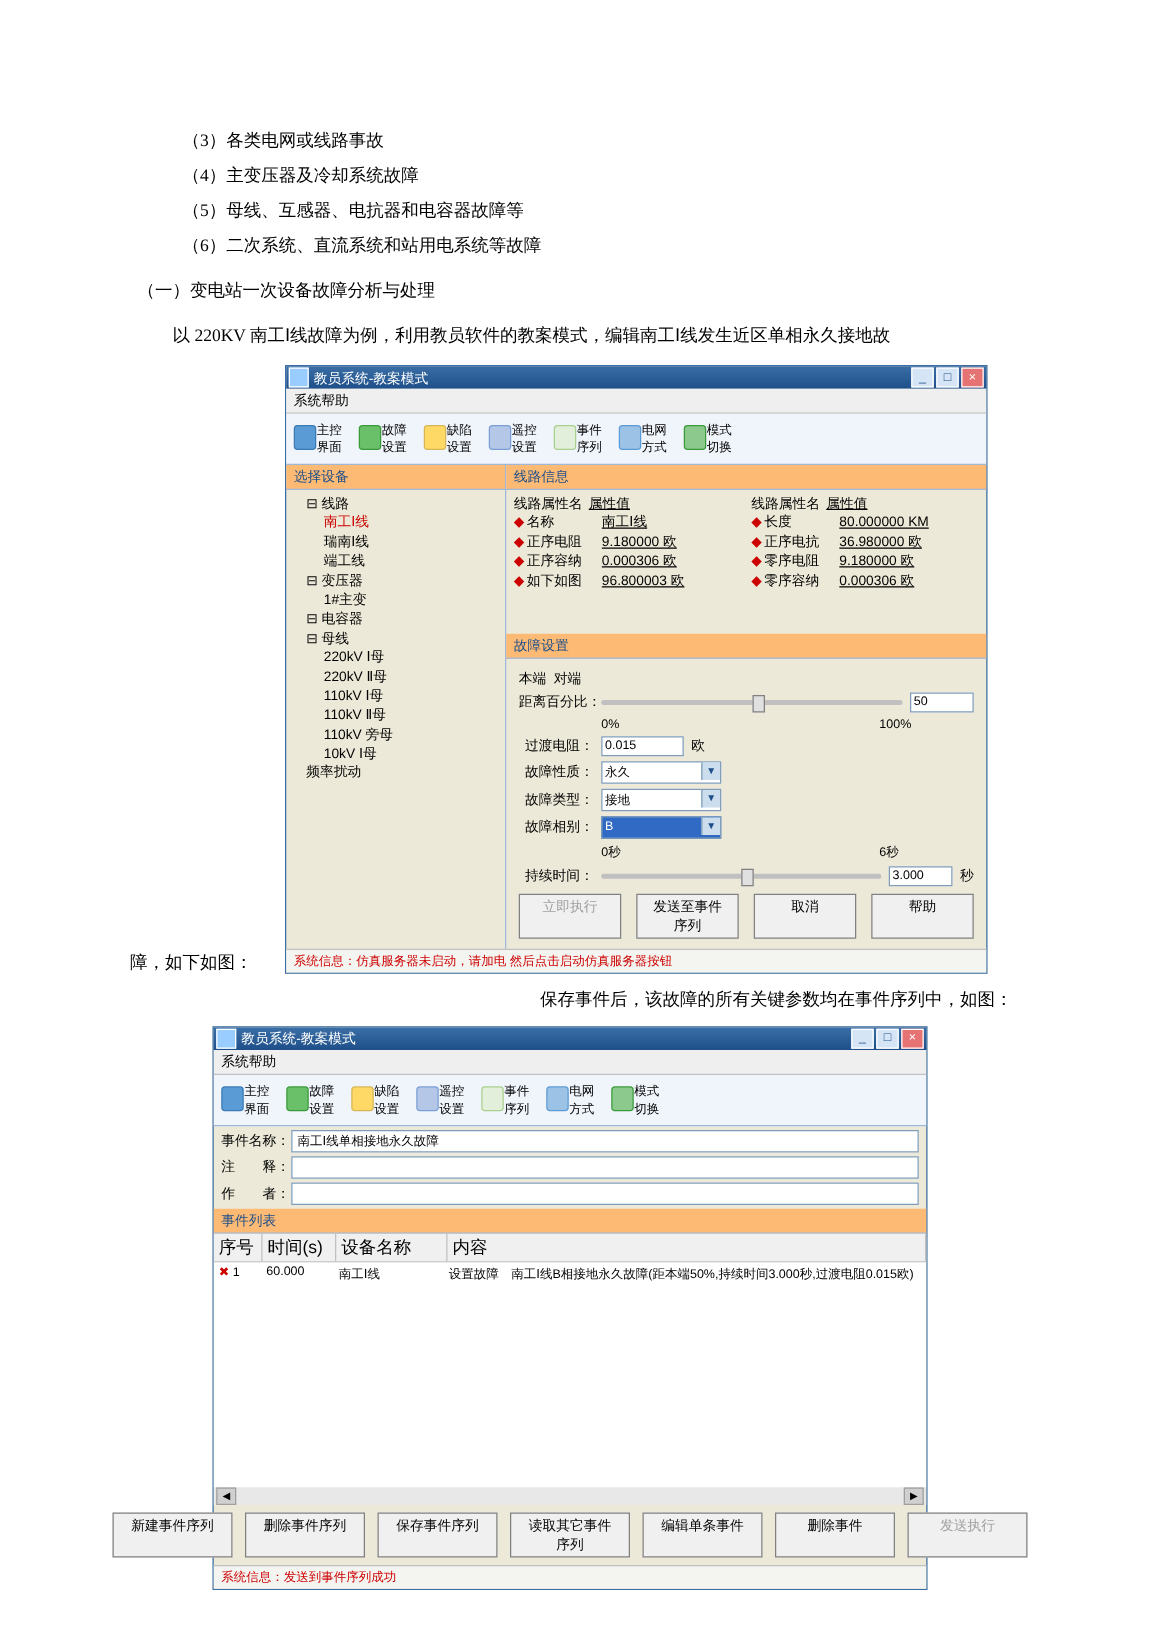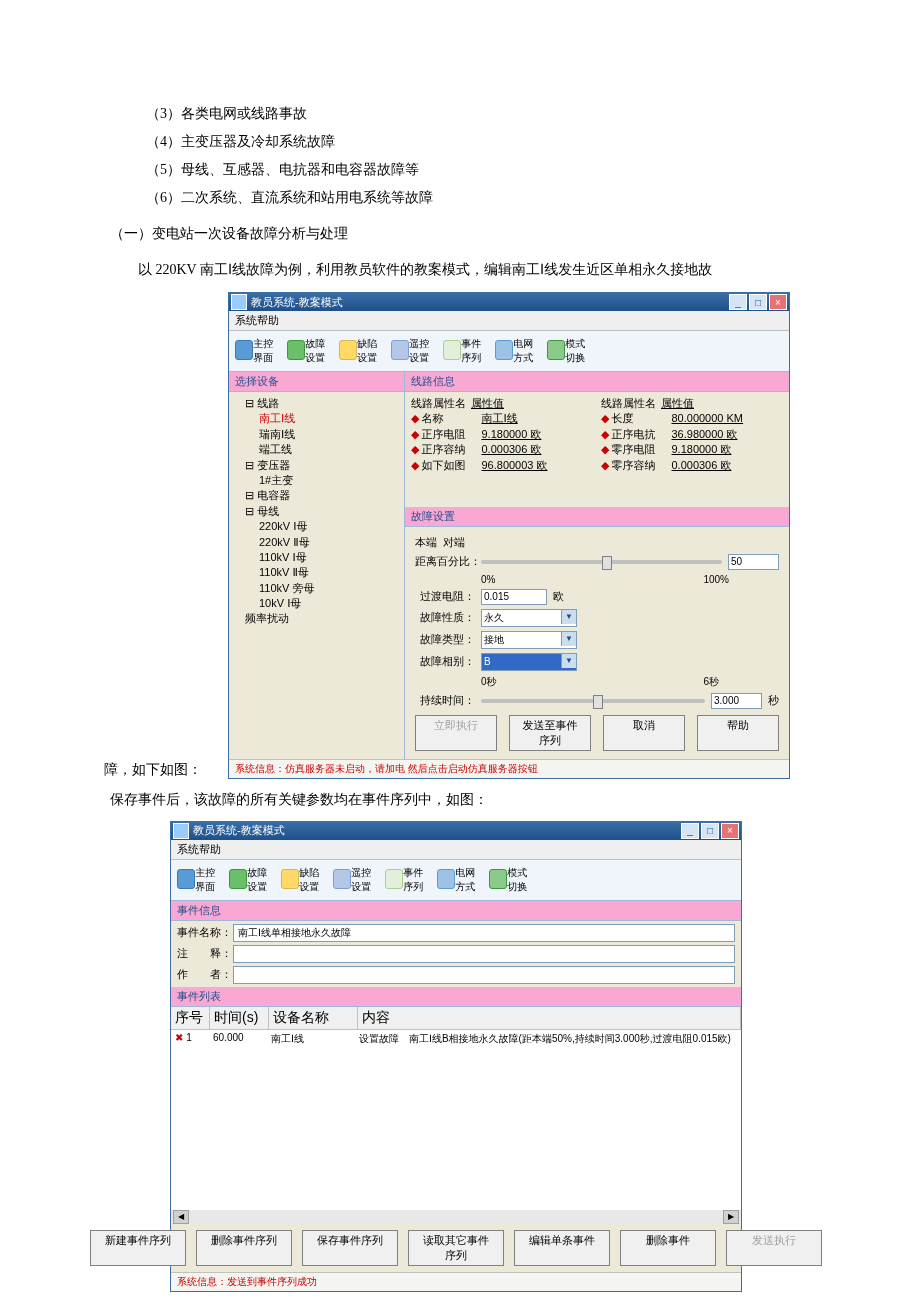"选择设备" .panehdr { background: #f9a8d4 -> #fdba74 }
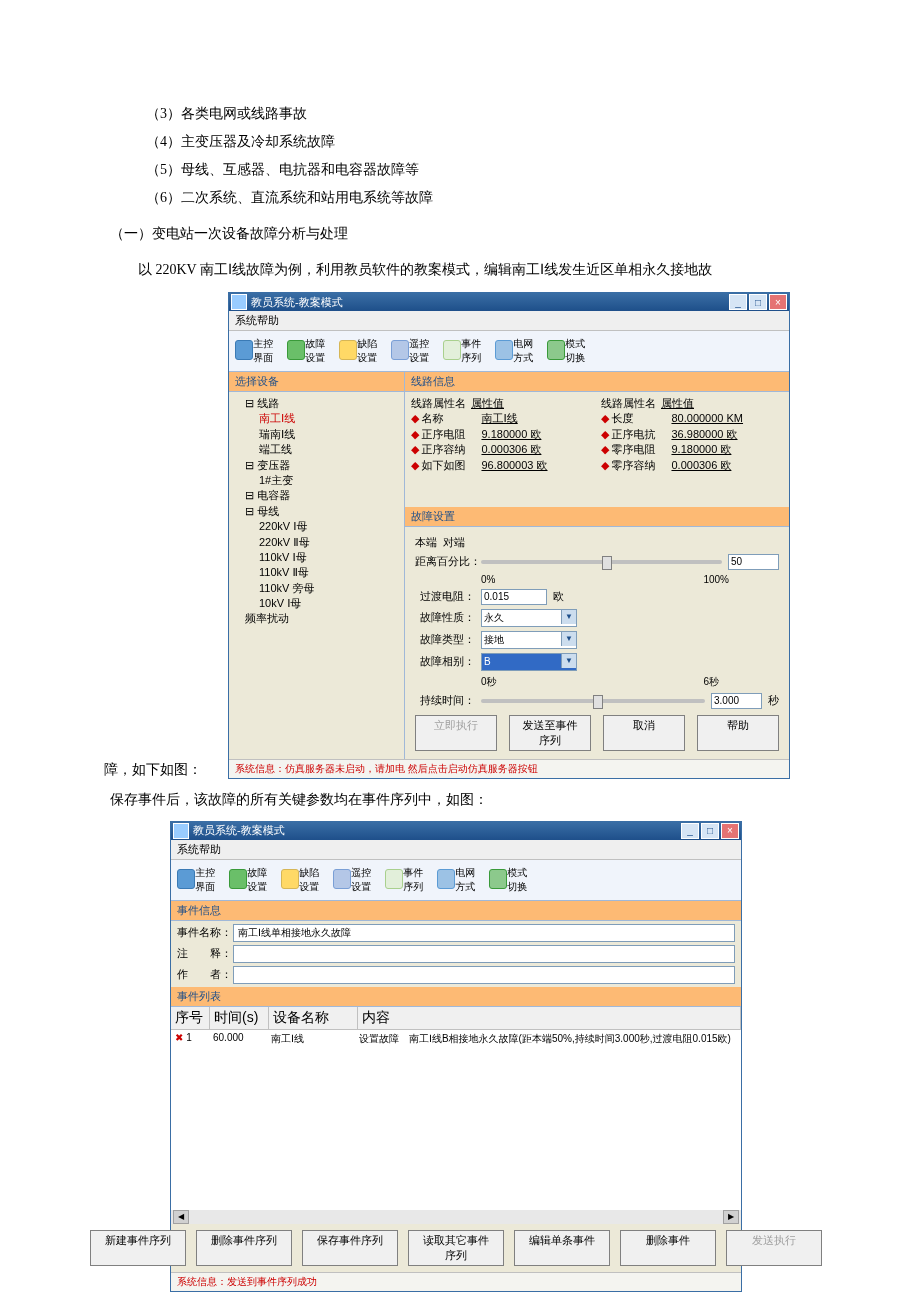"保存事件后，该故障的所有关键参数均在事件序列中，如图：" .caption { text-align: left -> right }
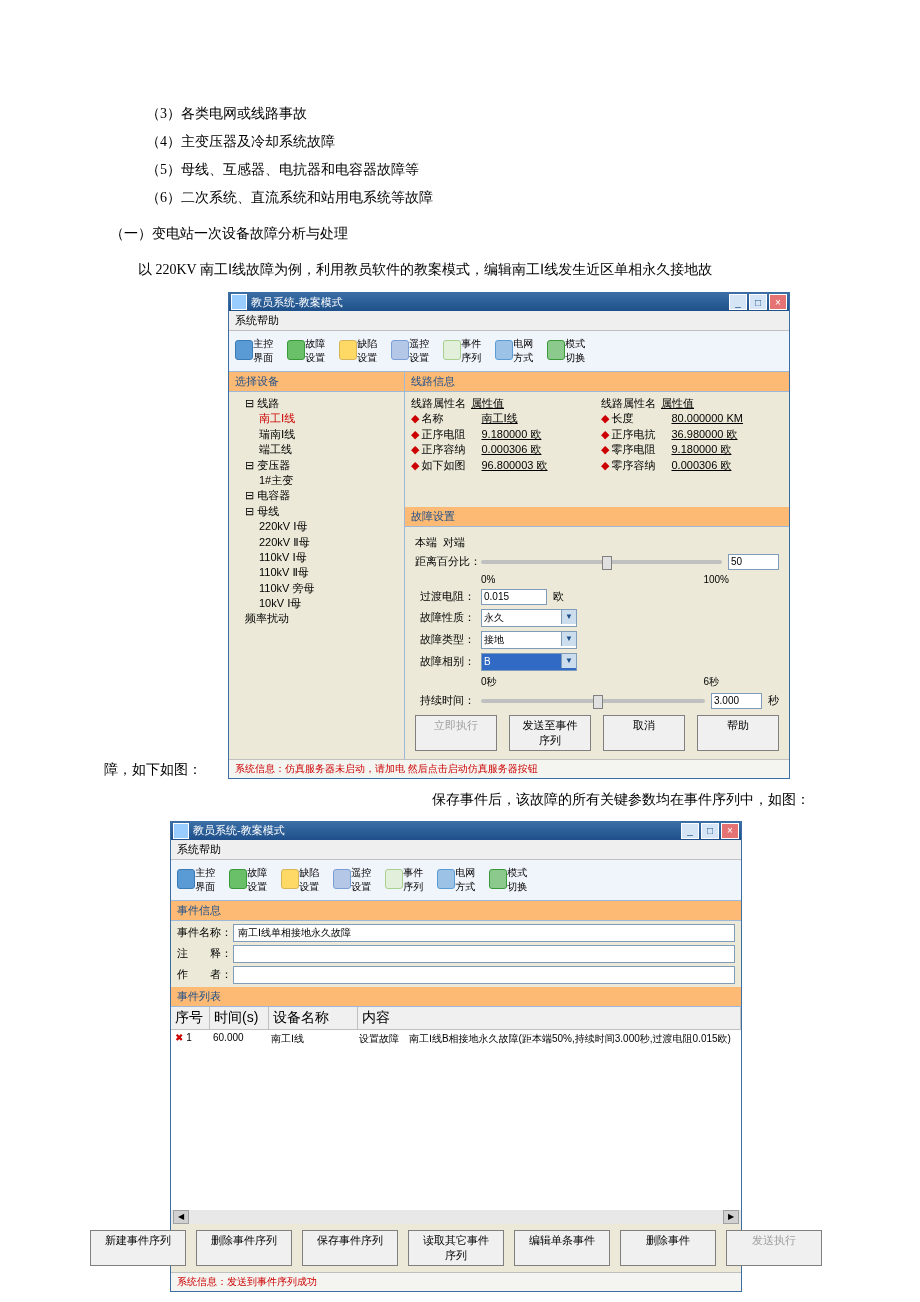"事件信息" div.panehdr { html: <div>事件信息</div> -> none }
